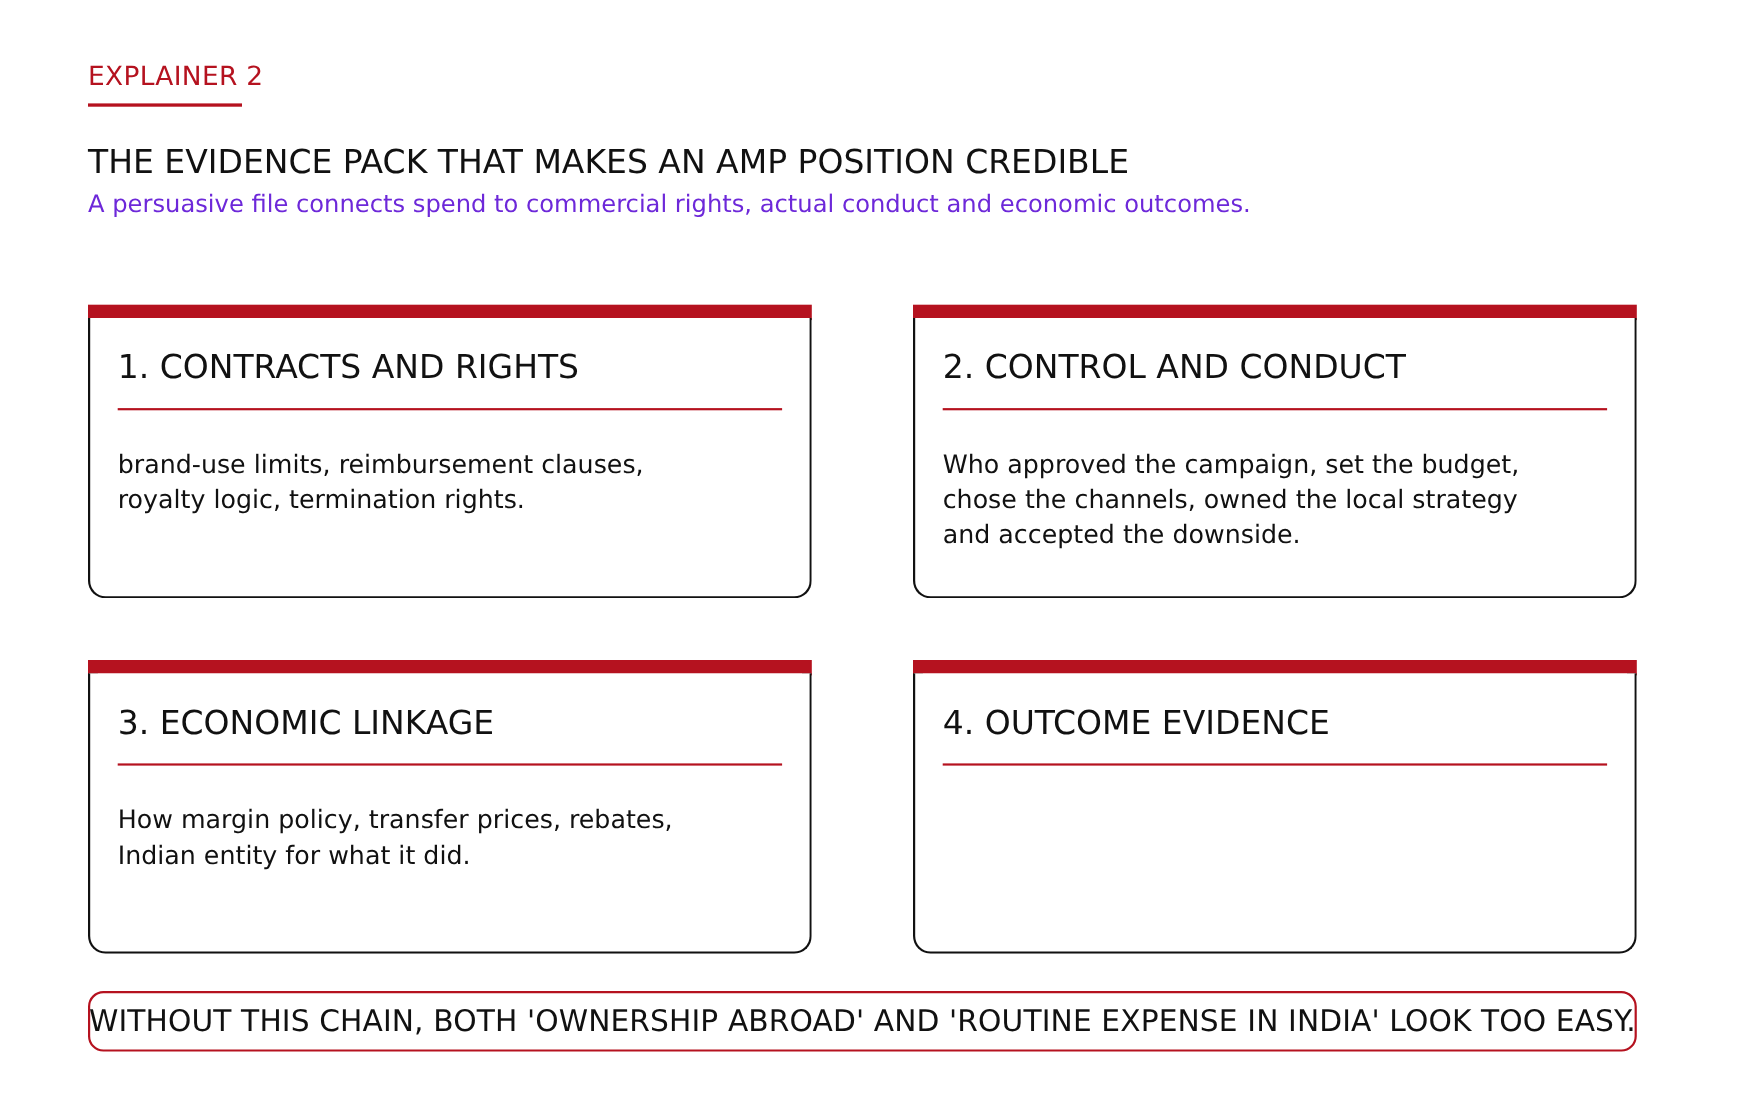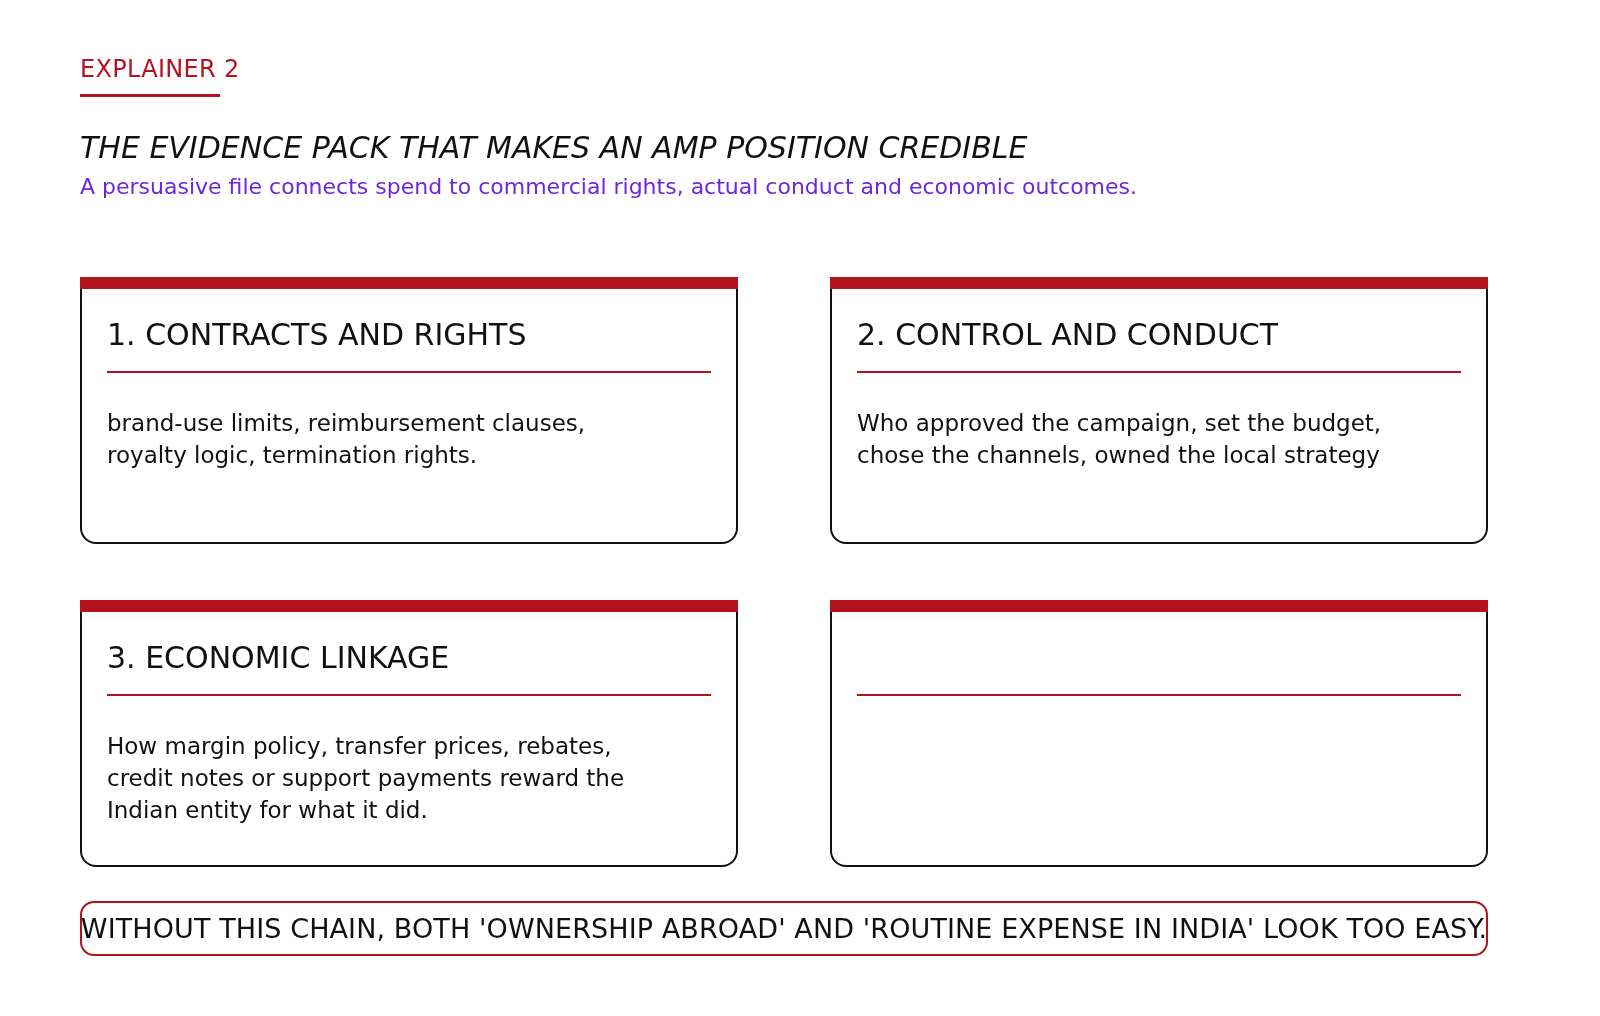"THE EVIDENCE PACK THAT MAKES" .title { font-style: italic -> none }
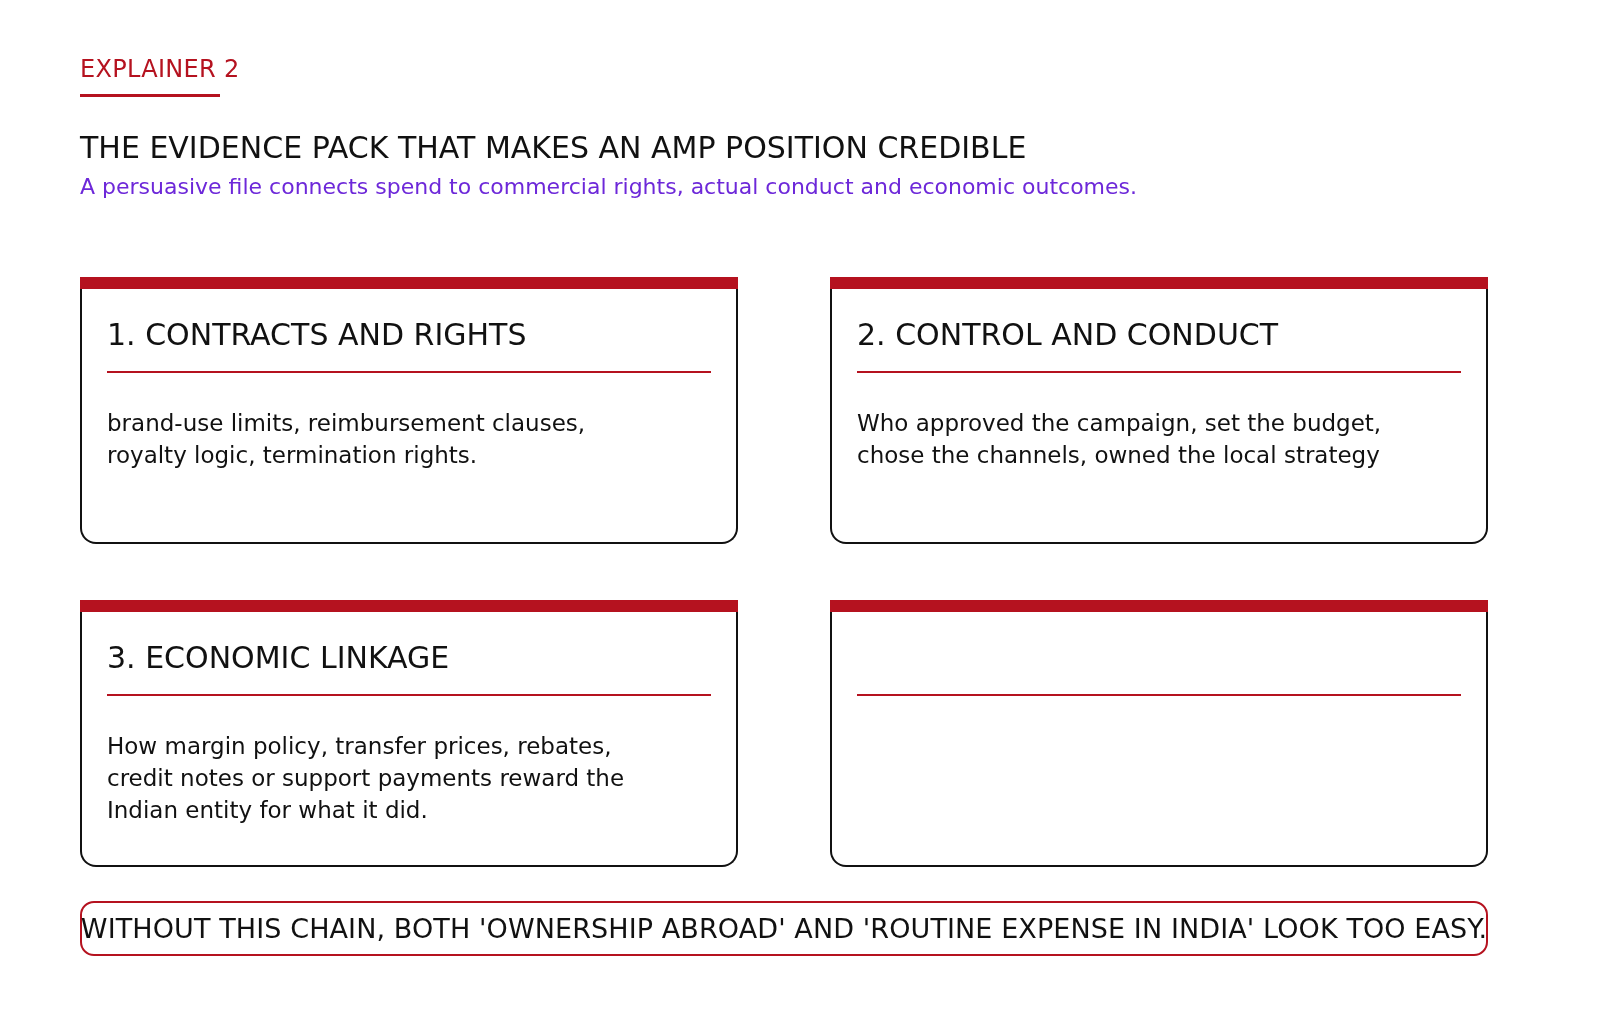"and accepted the downside." div { html: none -> <div>and accepted the downside.</div> }
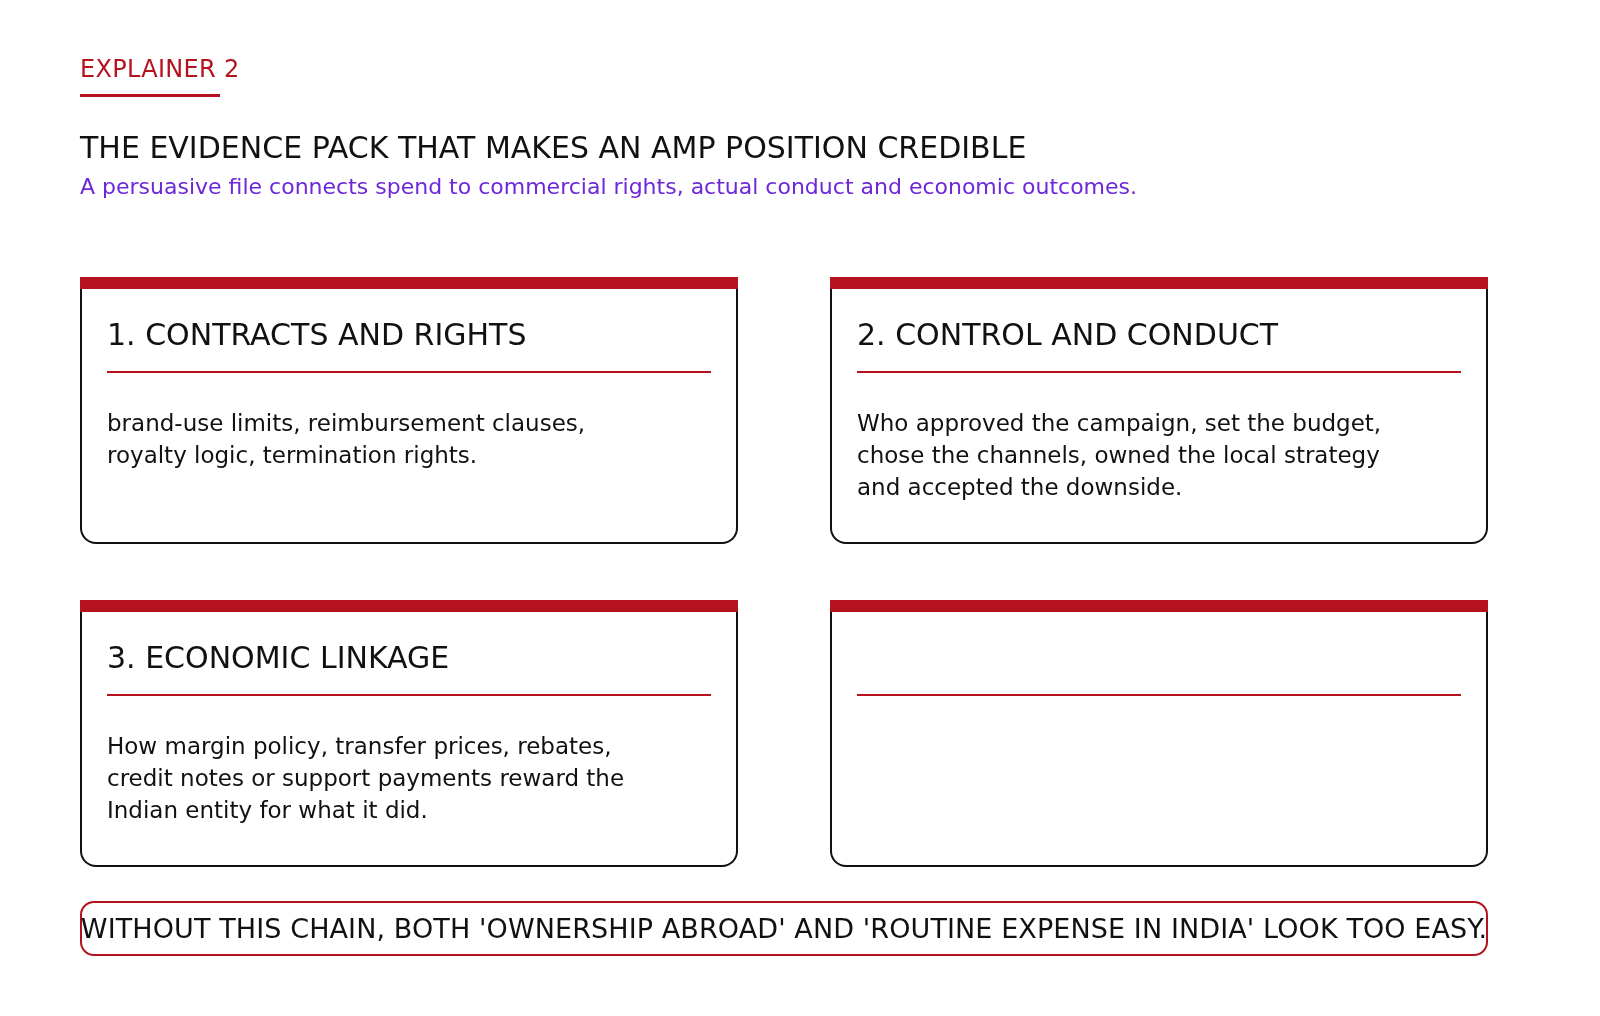"4. OUTCOME EVIDENCE" div.heading { html: none -> <div>4. OUTCOME EVIDENCE</div> }
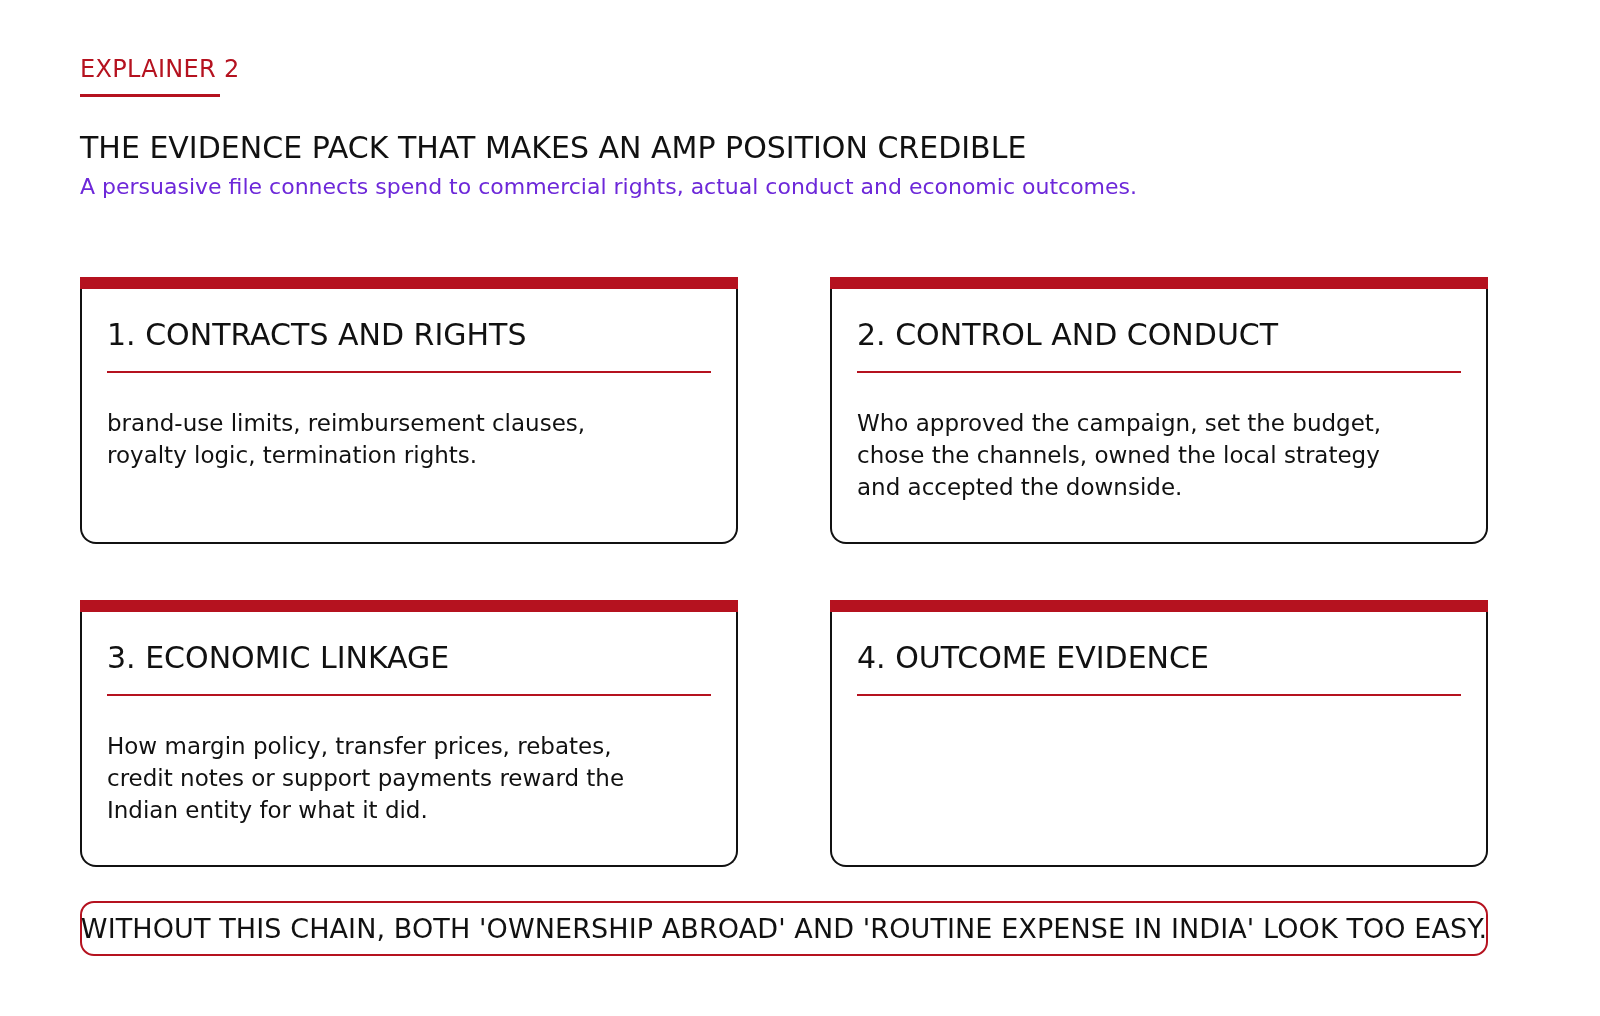"credit notes or support payments" div { html: <div>credit notes or support payments reward the</div> -> none }
